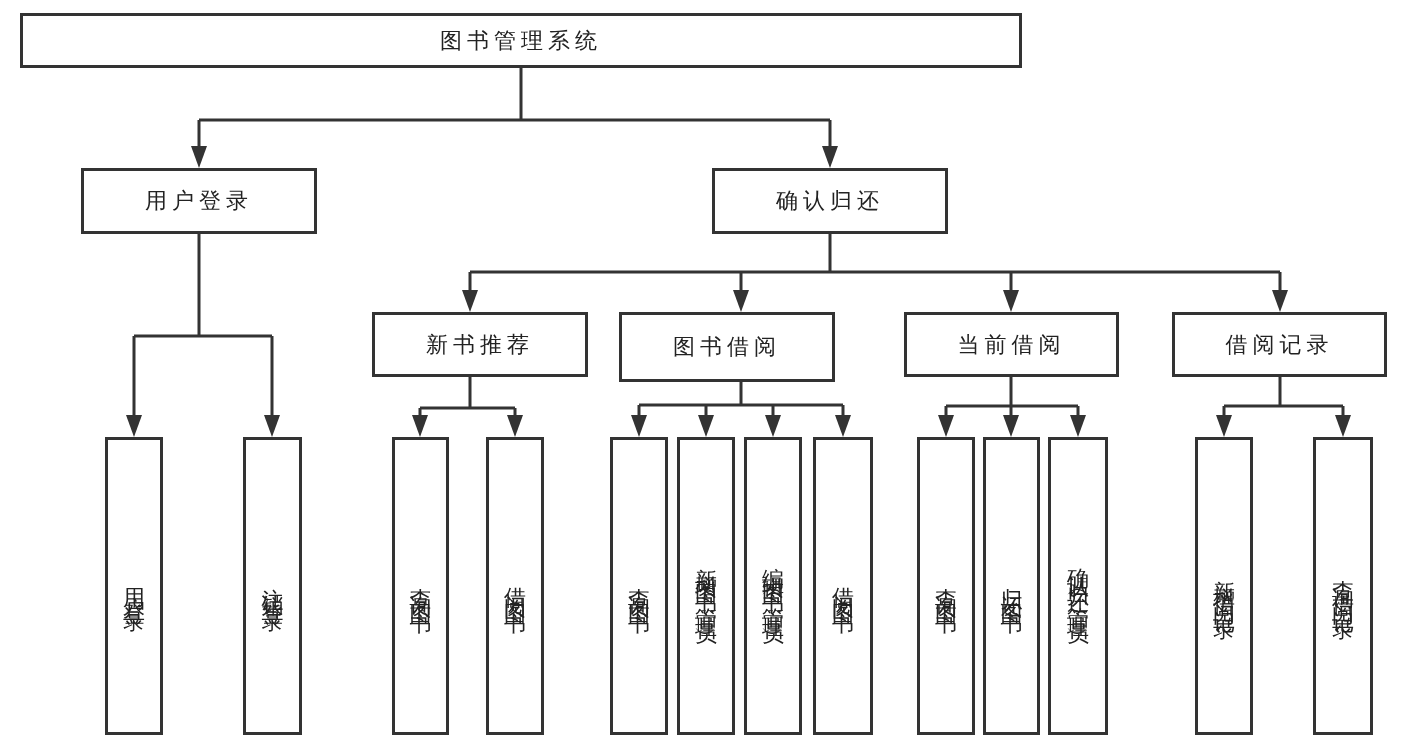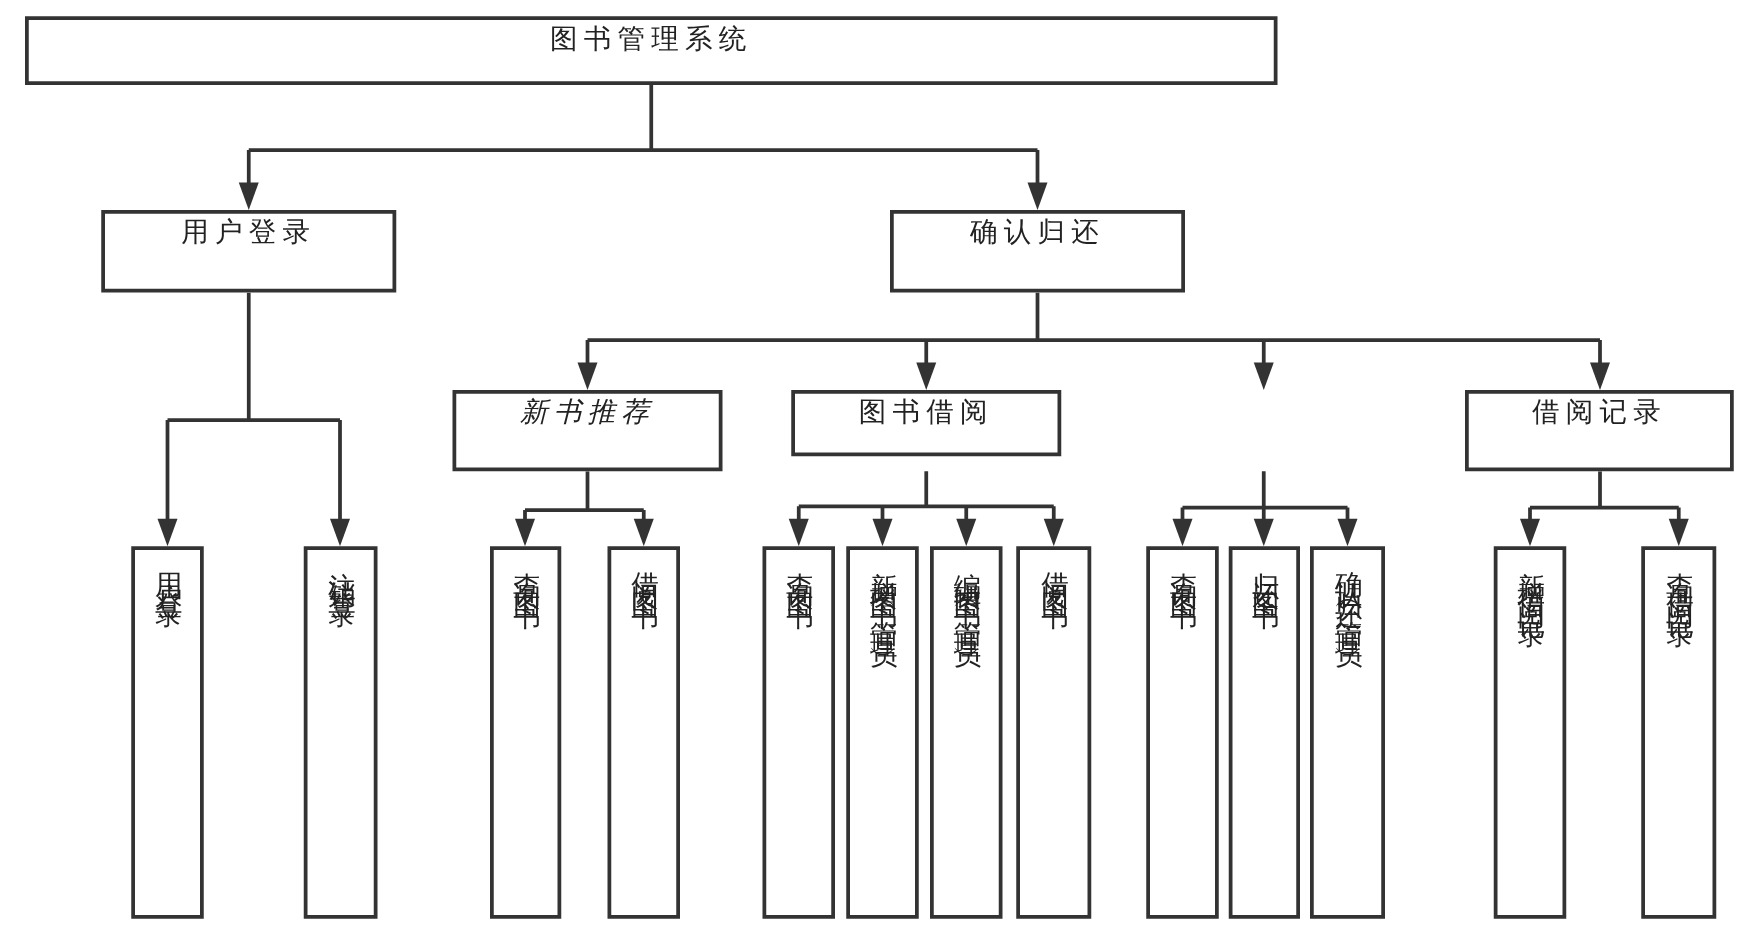"图书管理系统" .box { align-items: flex-start -> center }
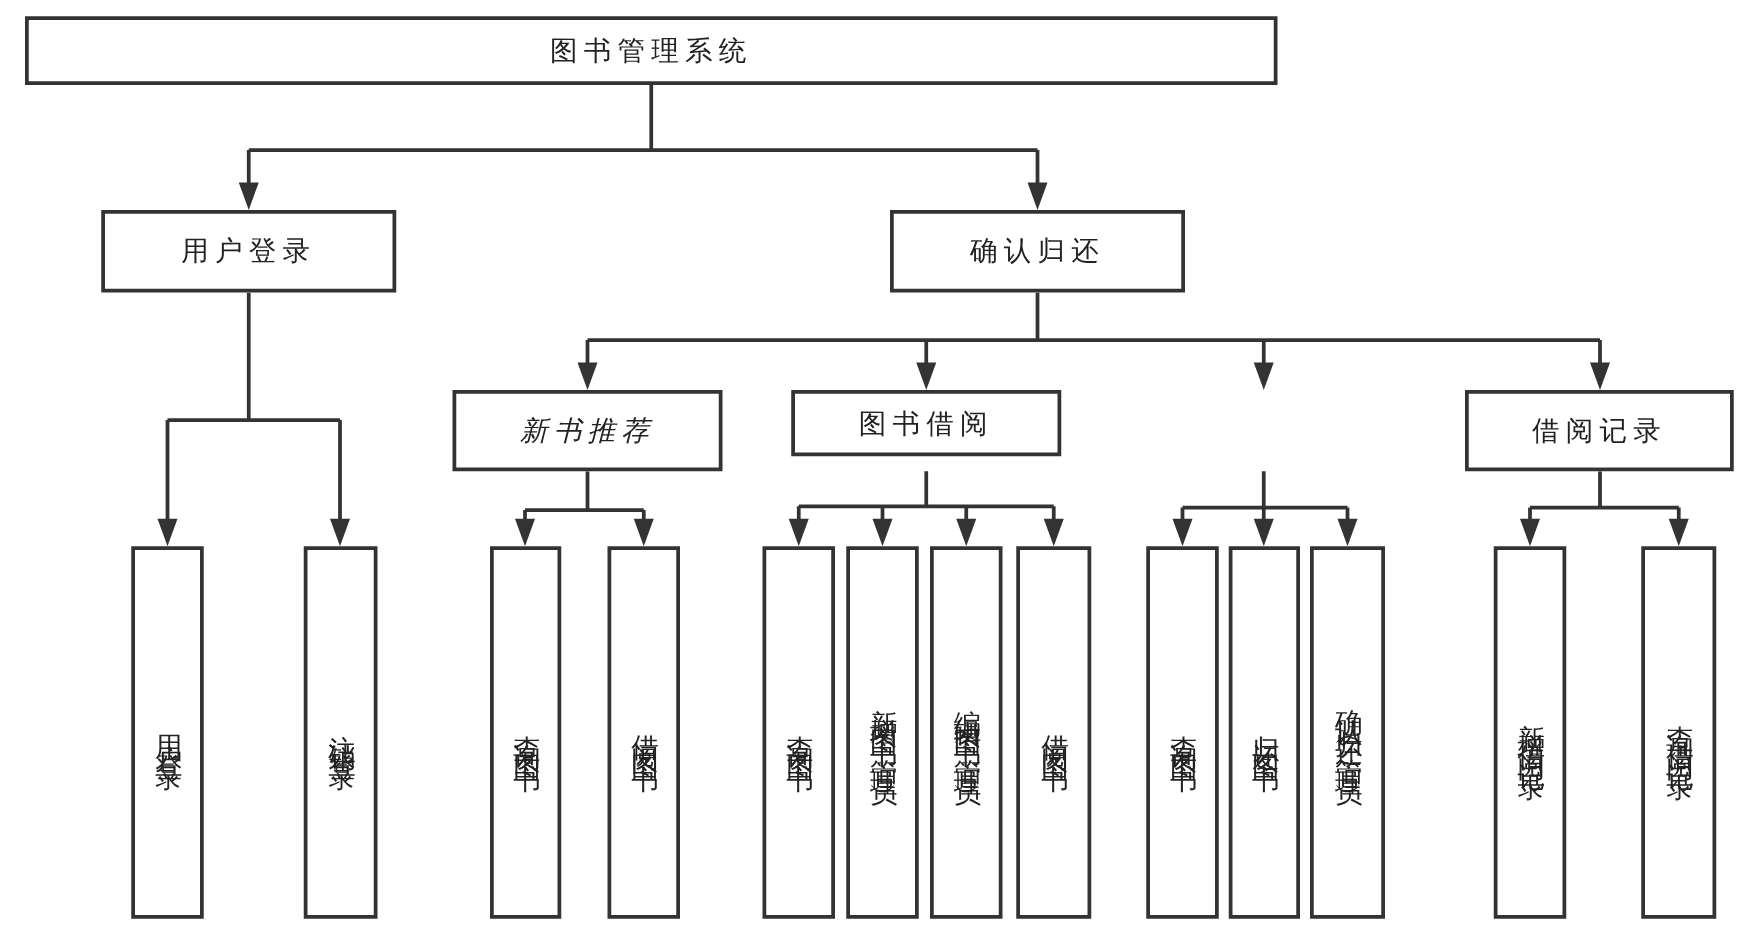"新书推荐" div.box { font-style: italic -> none; left: 362px -> 372px }
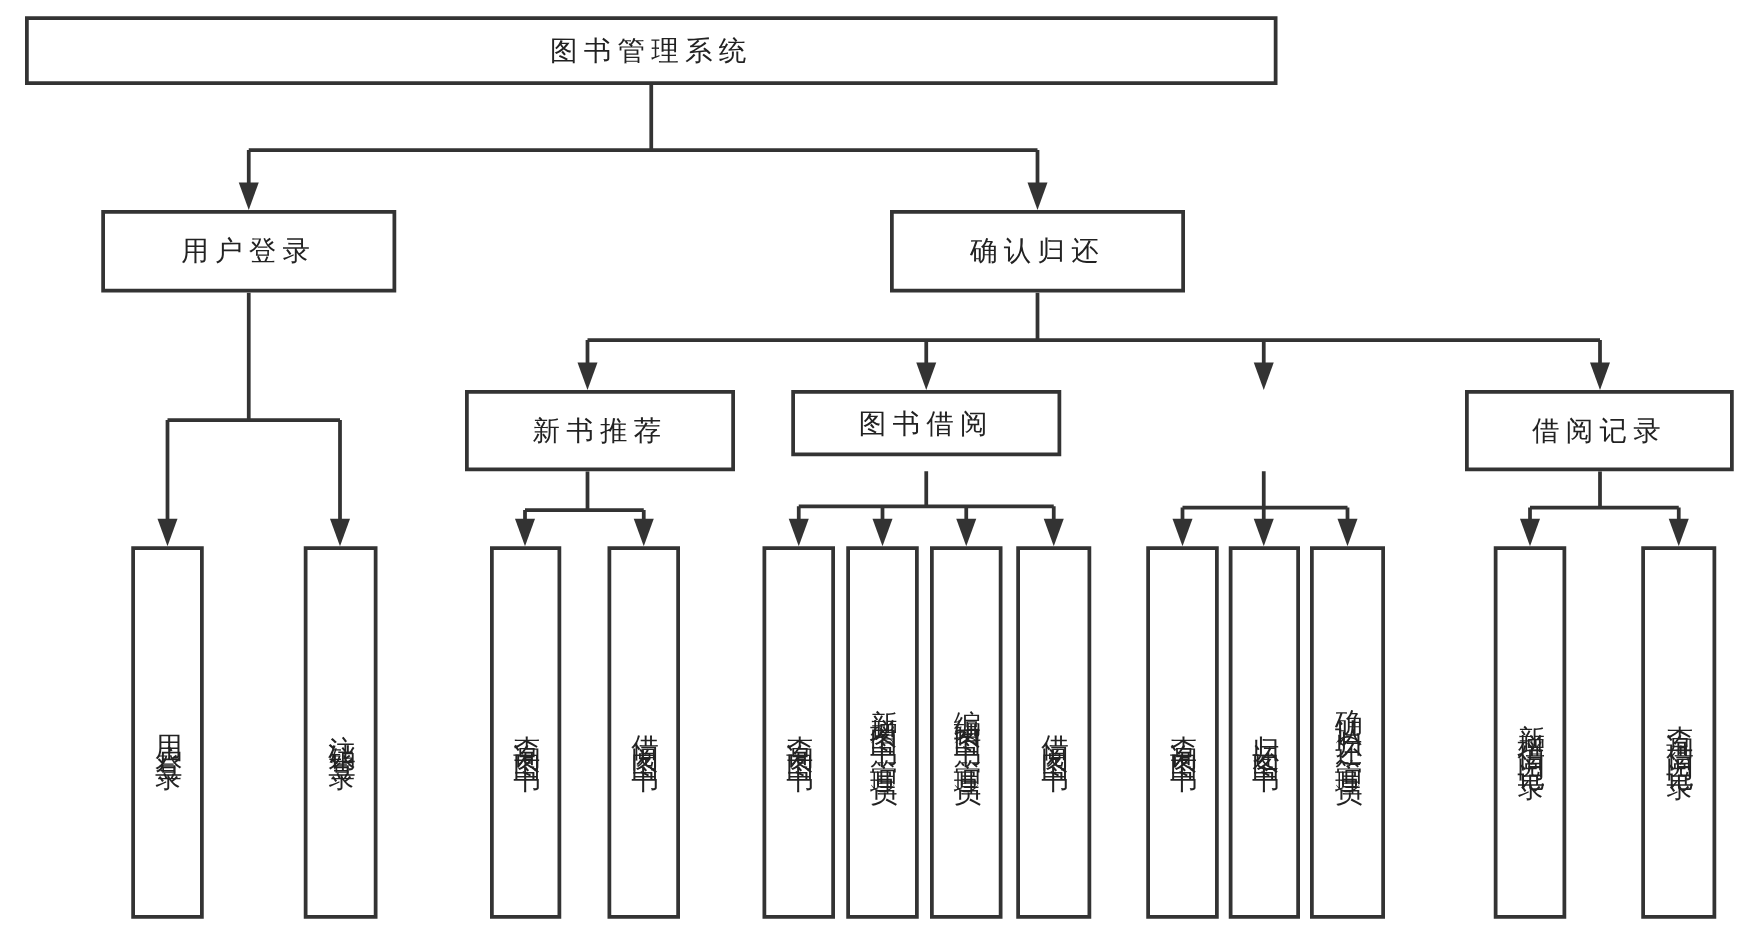"图书借阅" div.box { height: 53px -> 70px; left: 633px -> 619px }
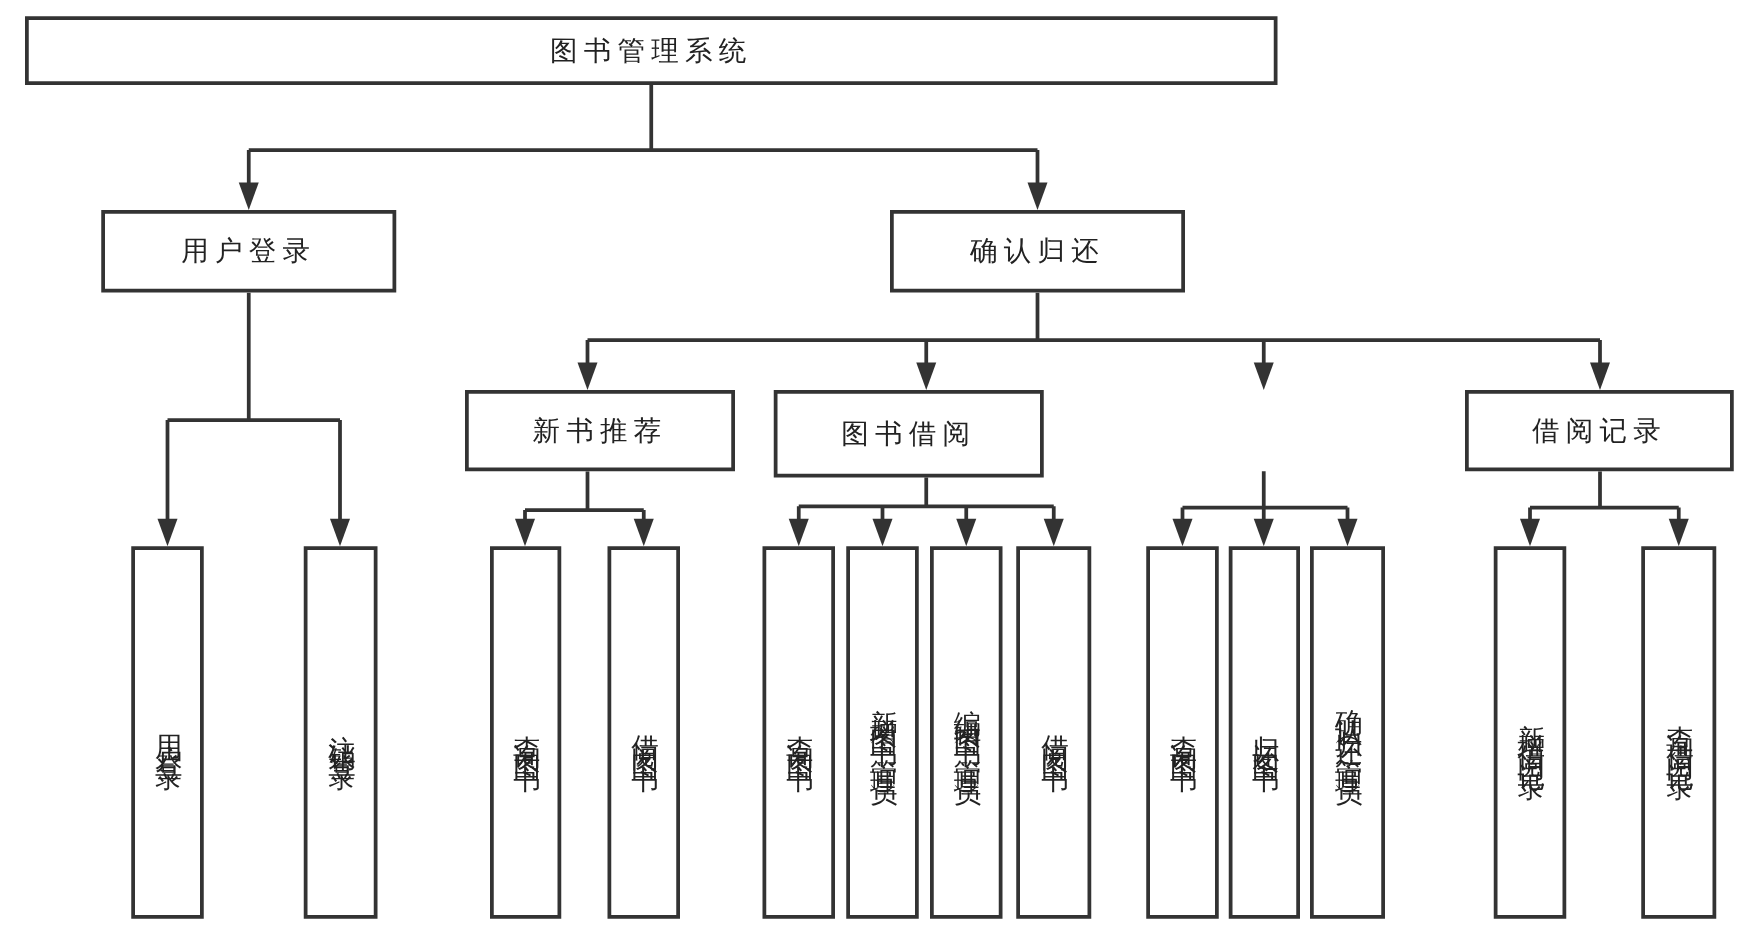"当前借阅" div.box { html: none -> <div> <span>当前借阅</span> </div> }
